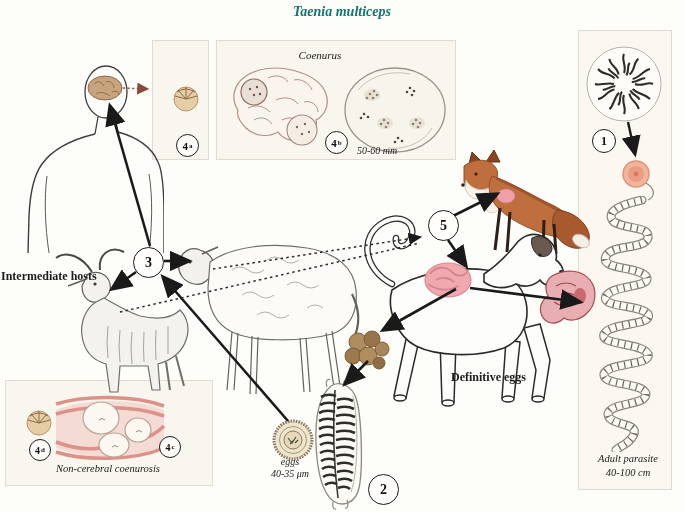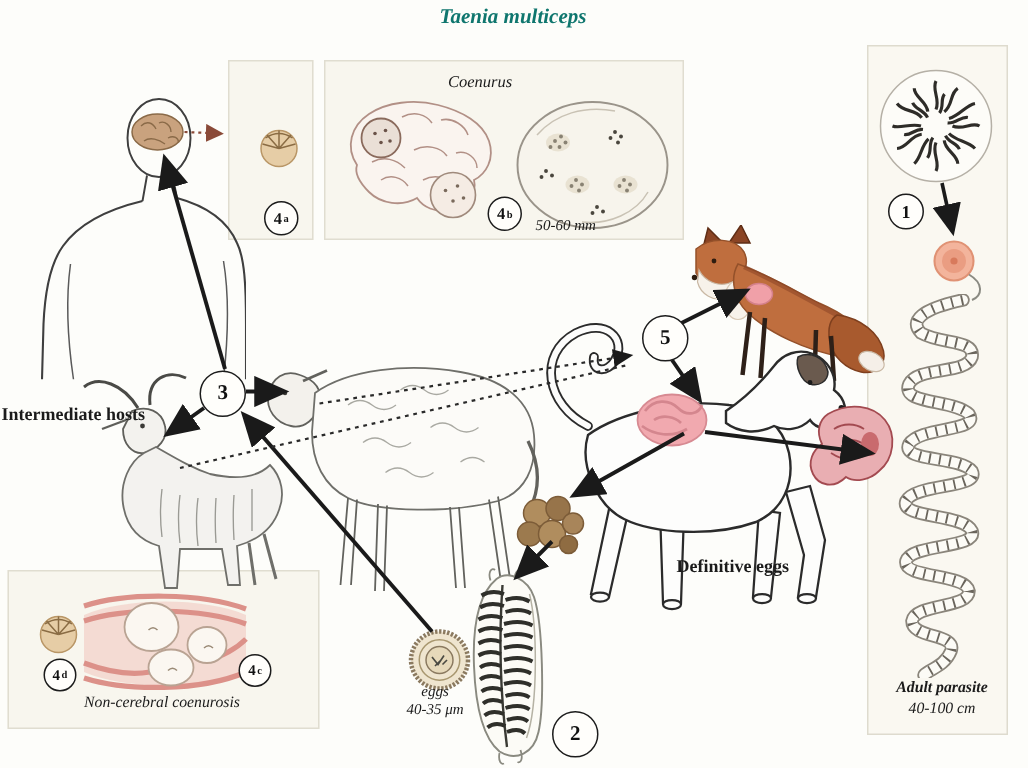"Adult parasite" div.lbl { font-weight: bold -> none }
